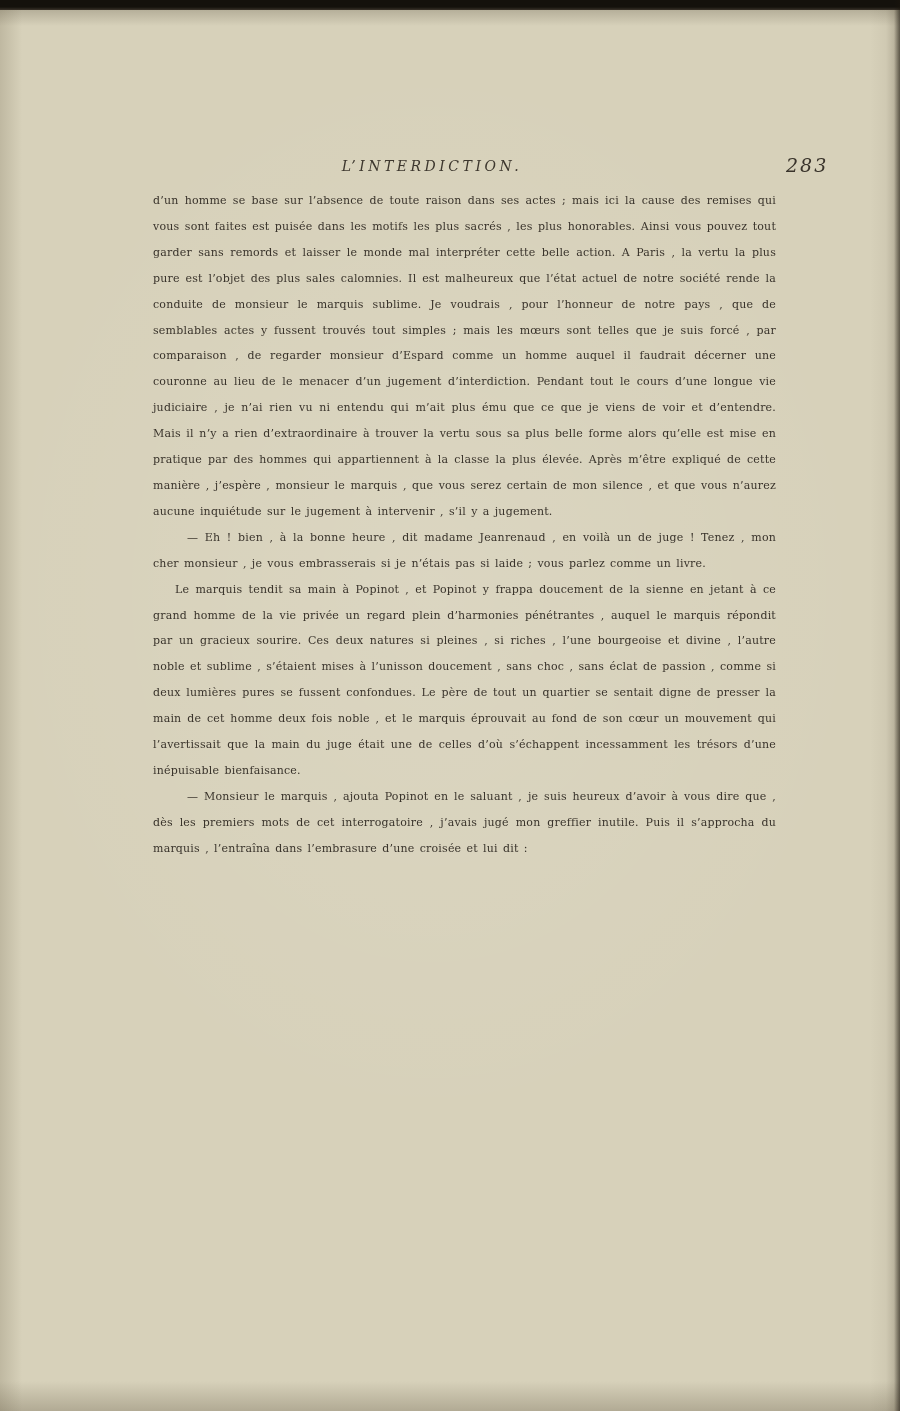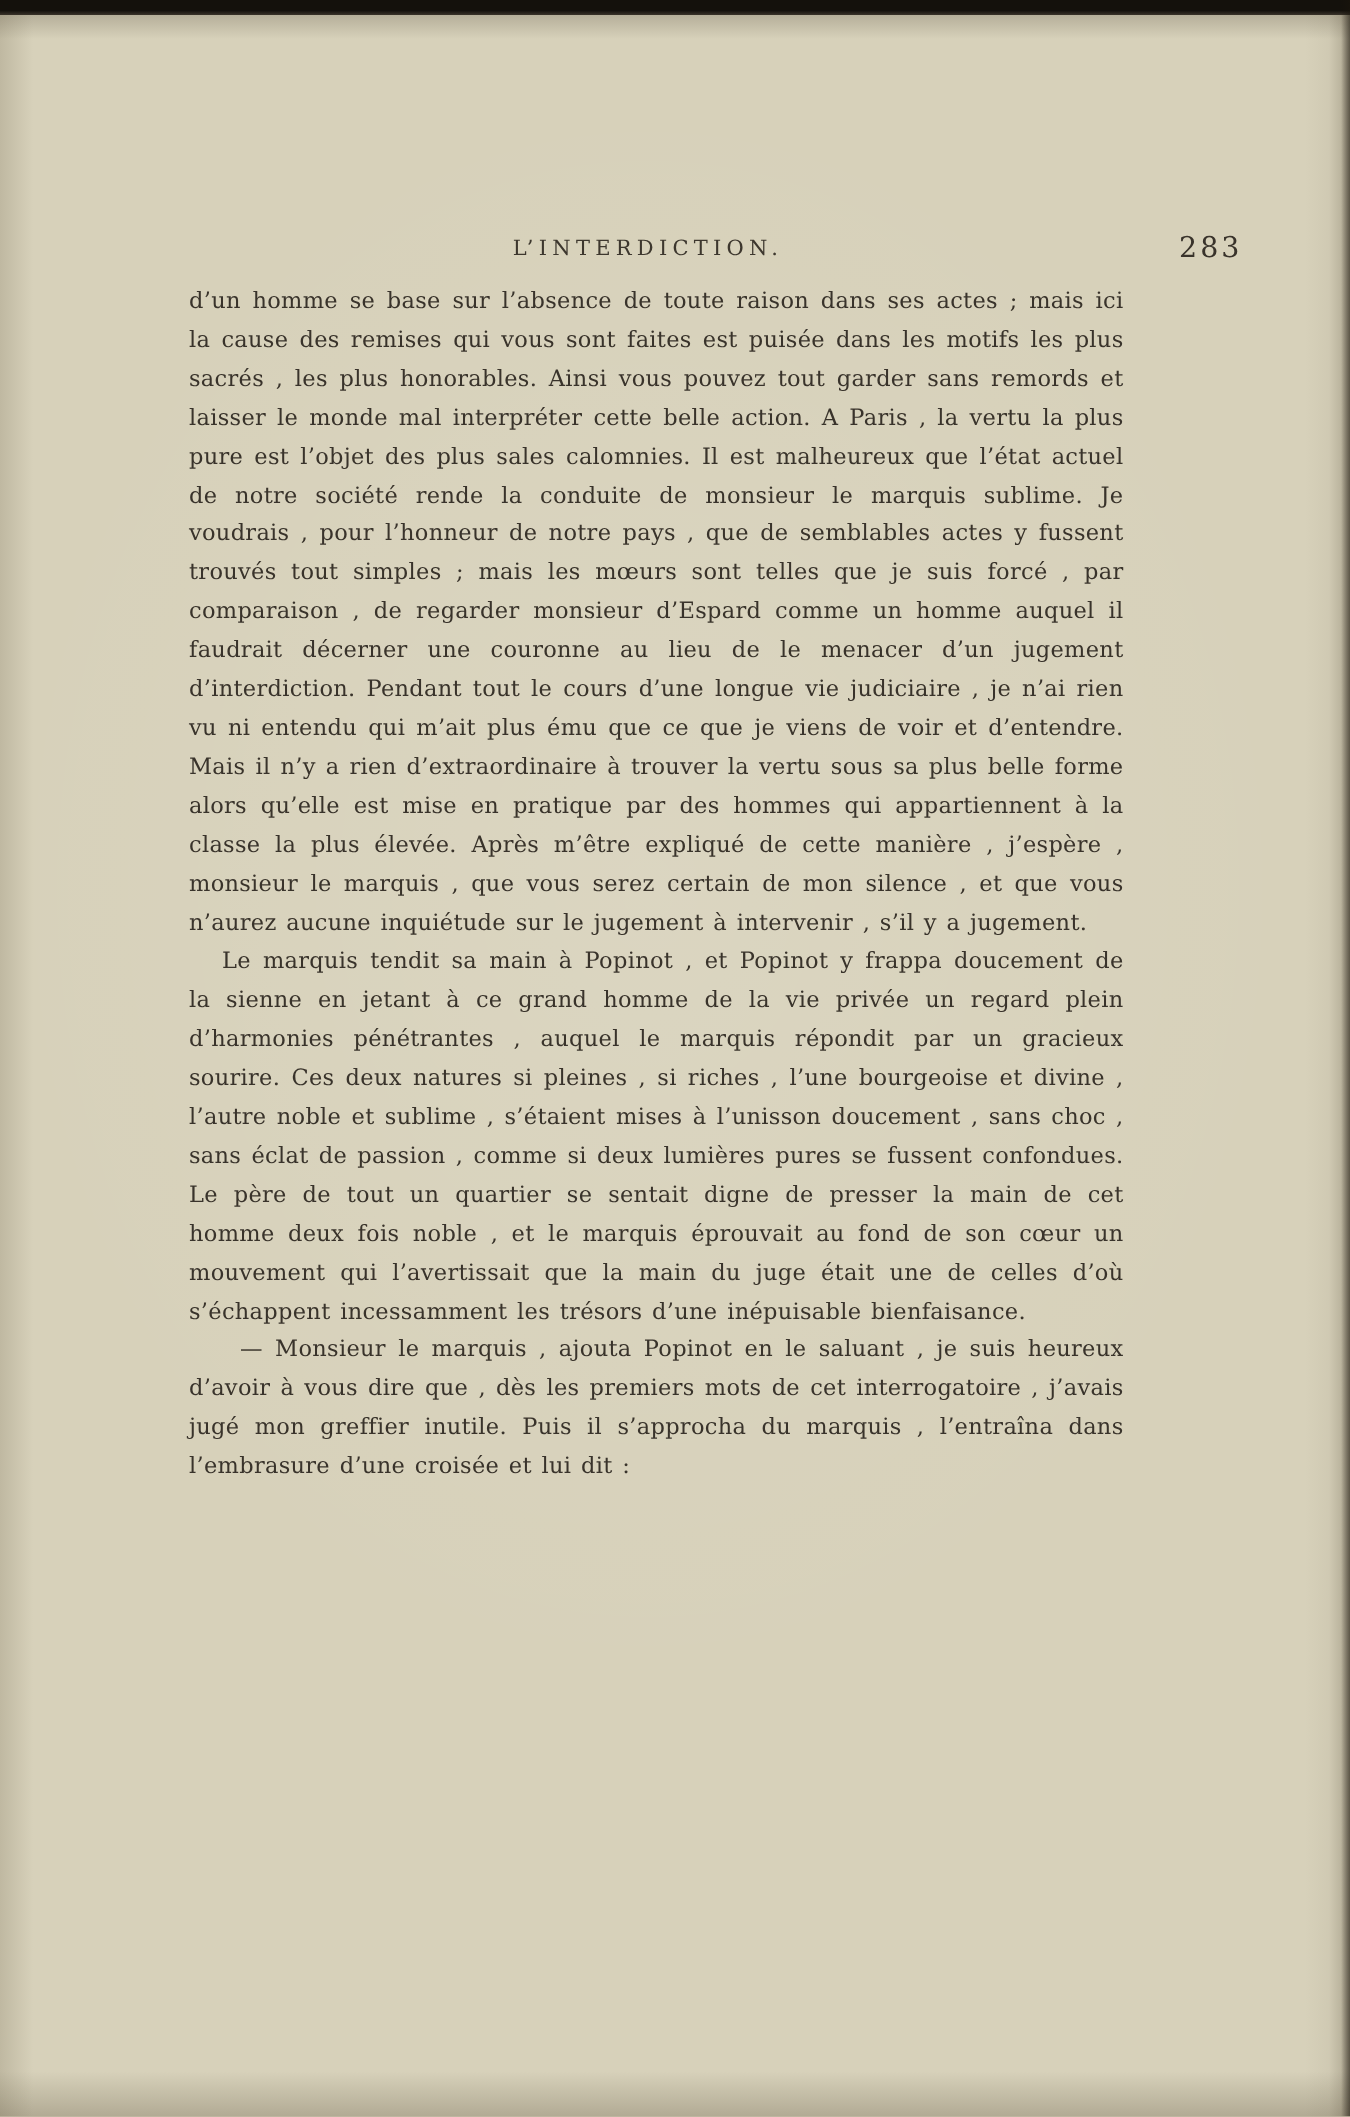"L’INTERDICTION." .running-header { font-style: none -> italic }
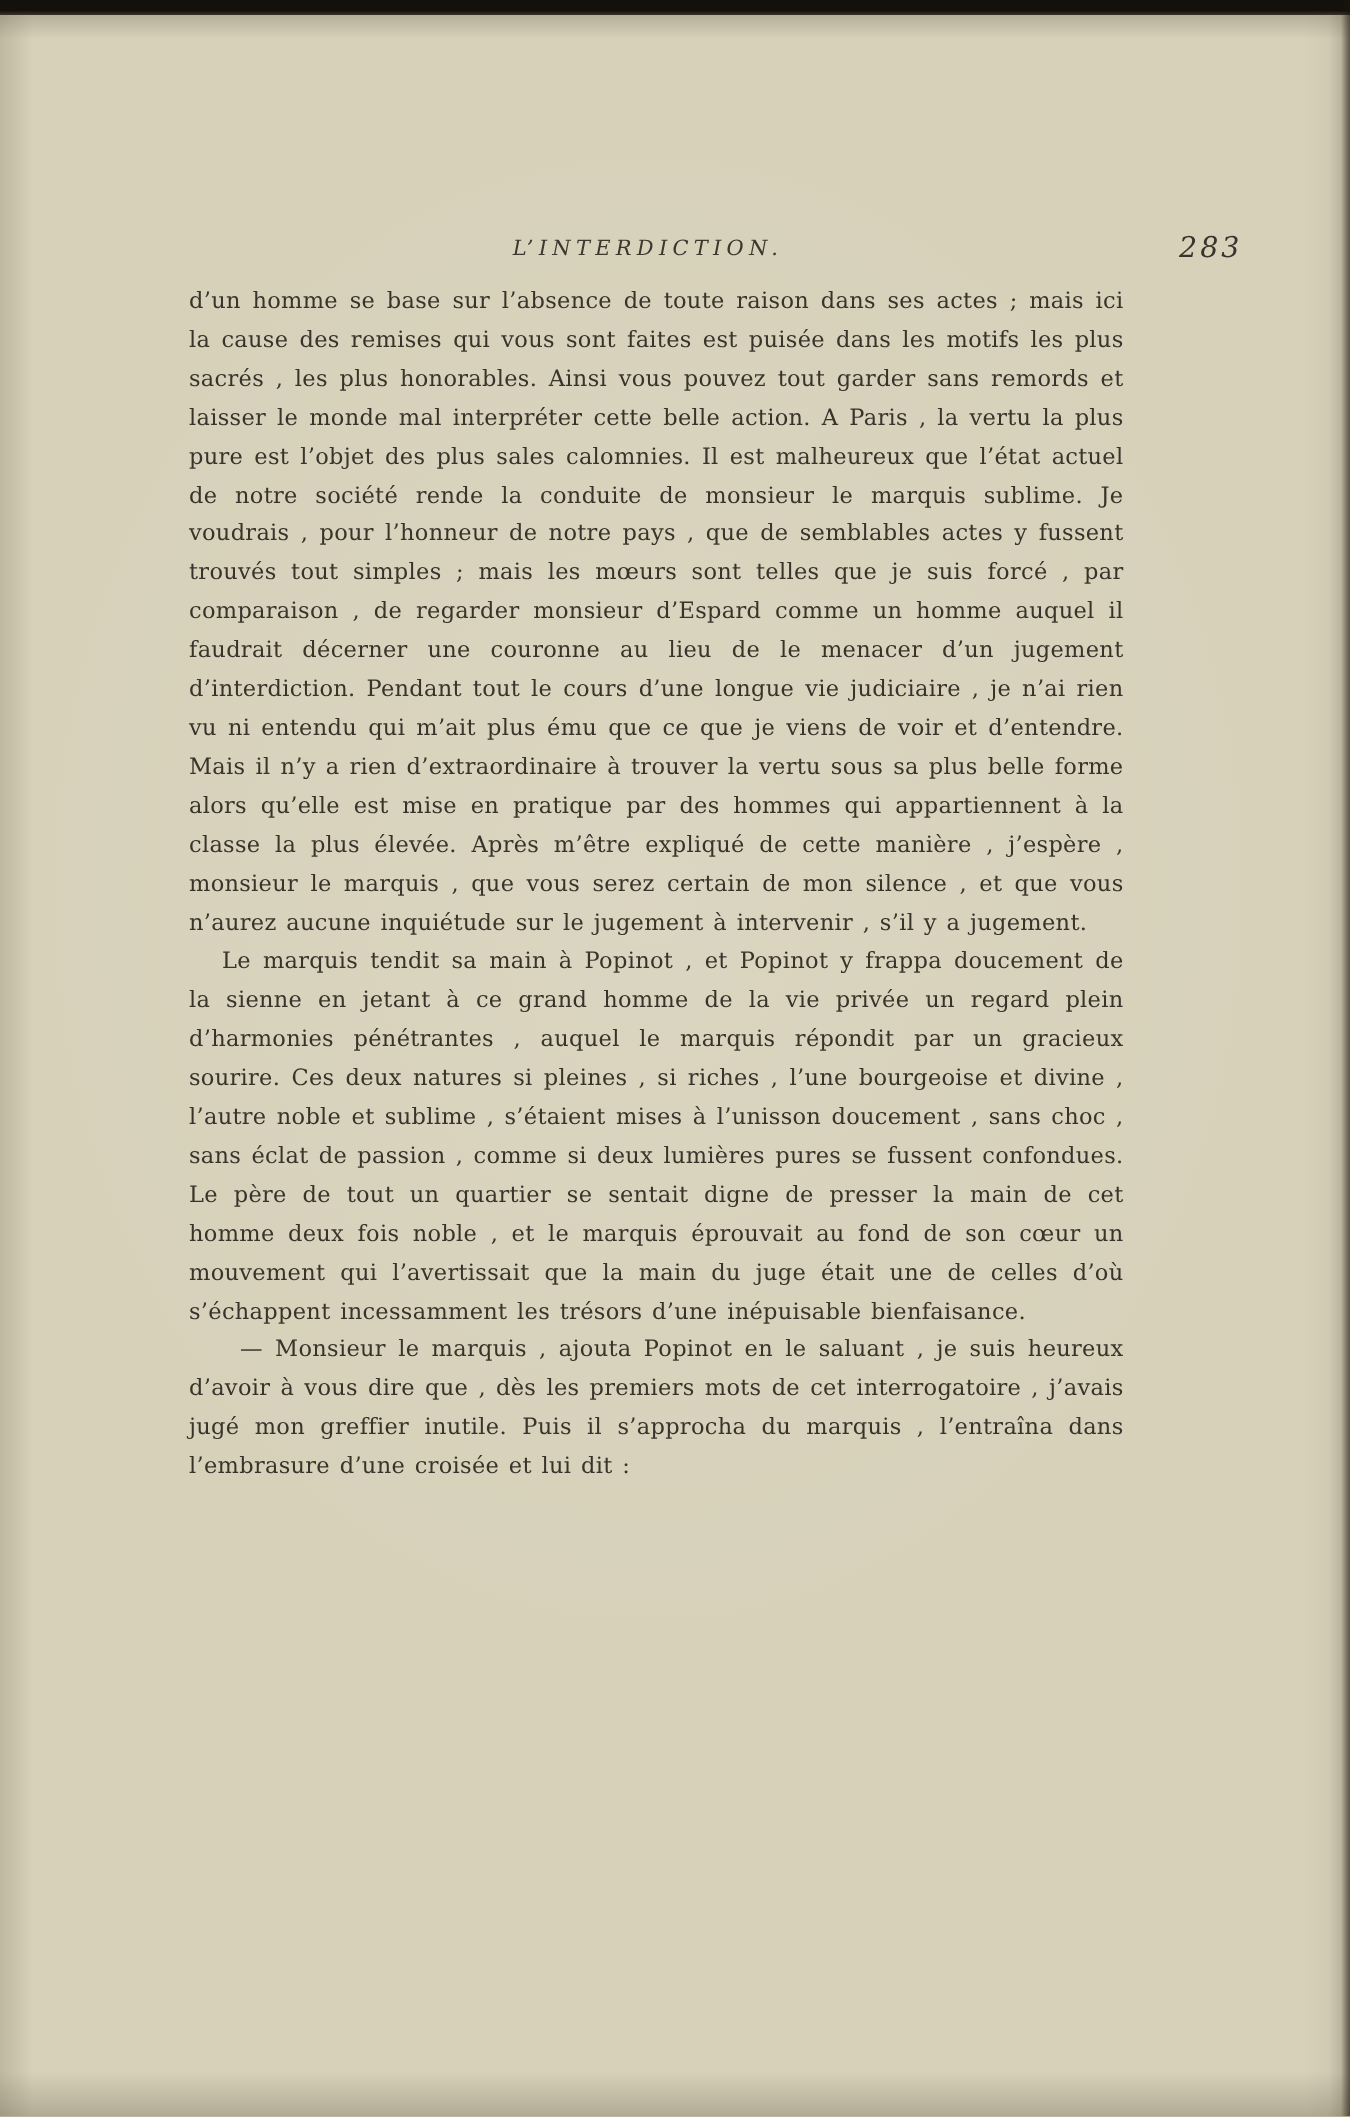"d’un homme se base sur" .text-block { font-size: 15px -> 11px; left: 126px -> 153px }
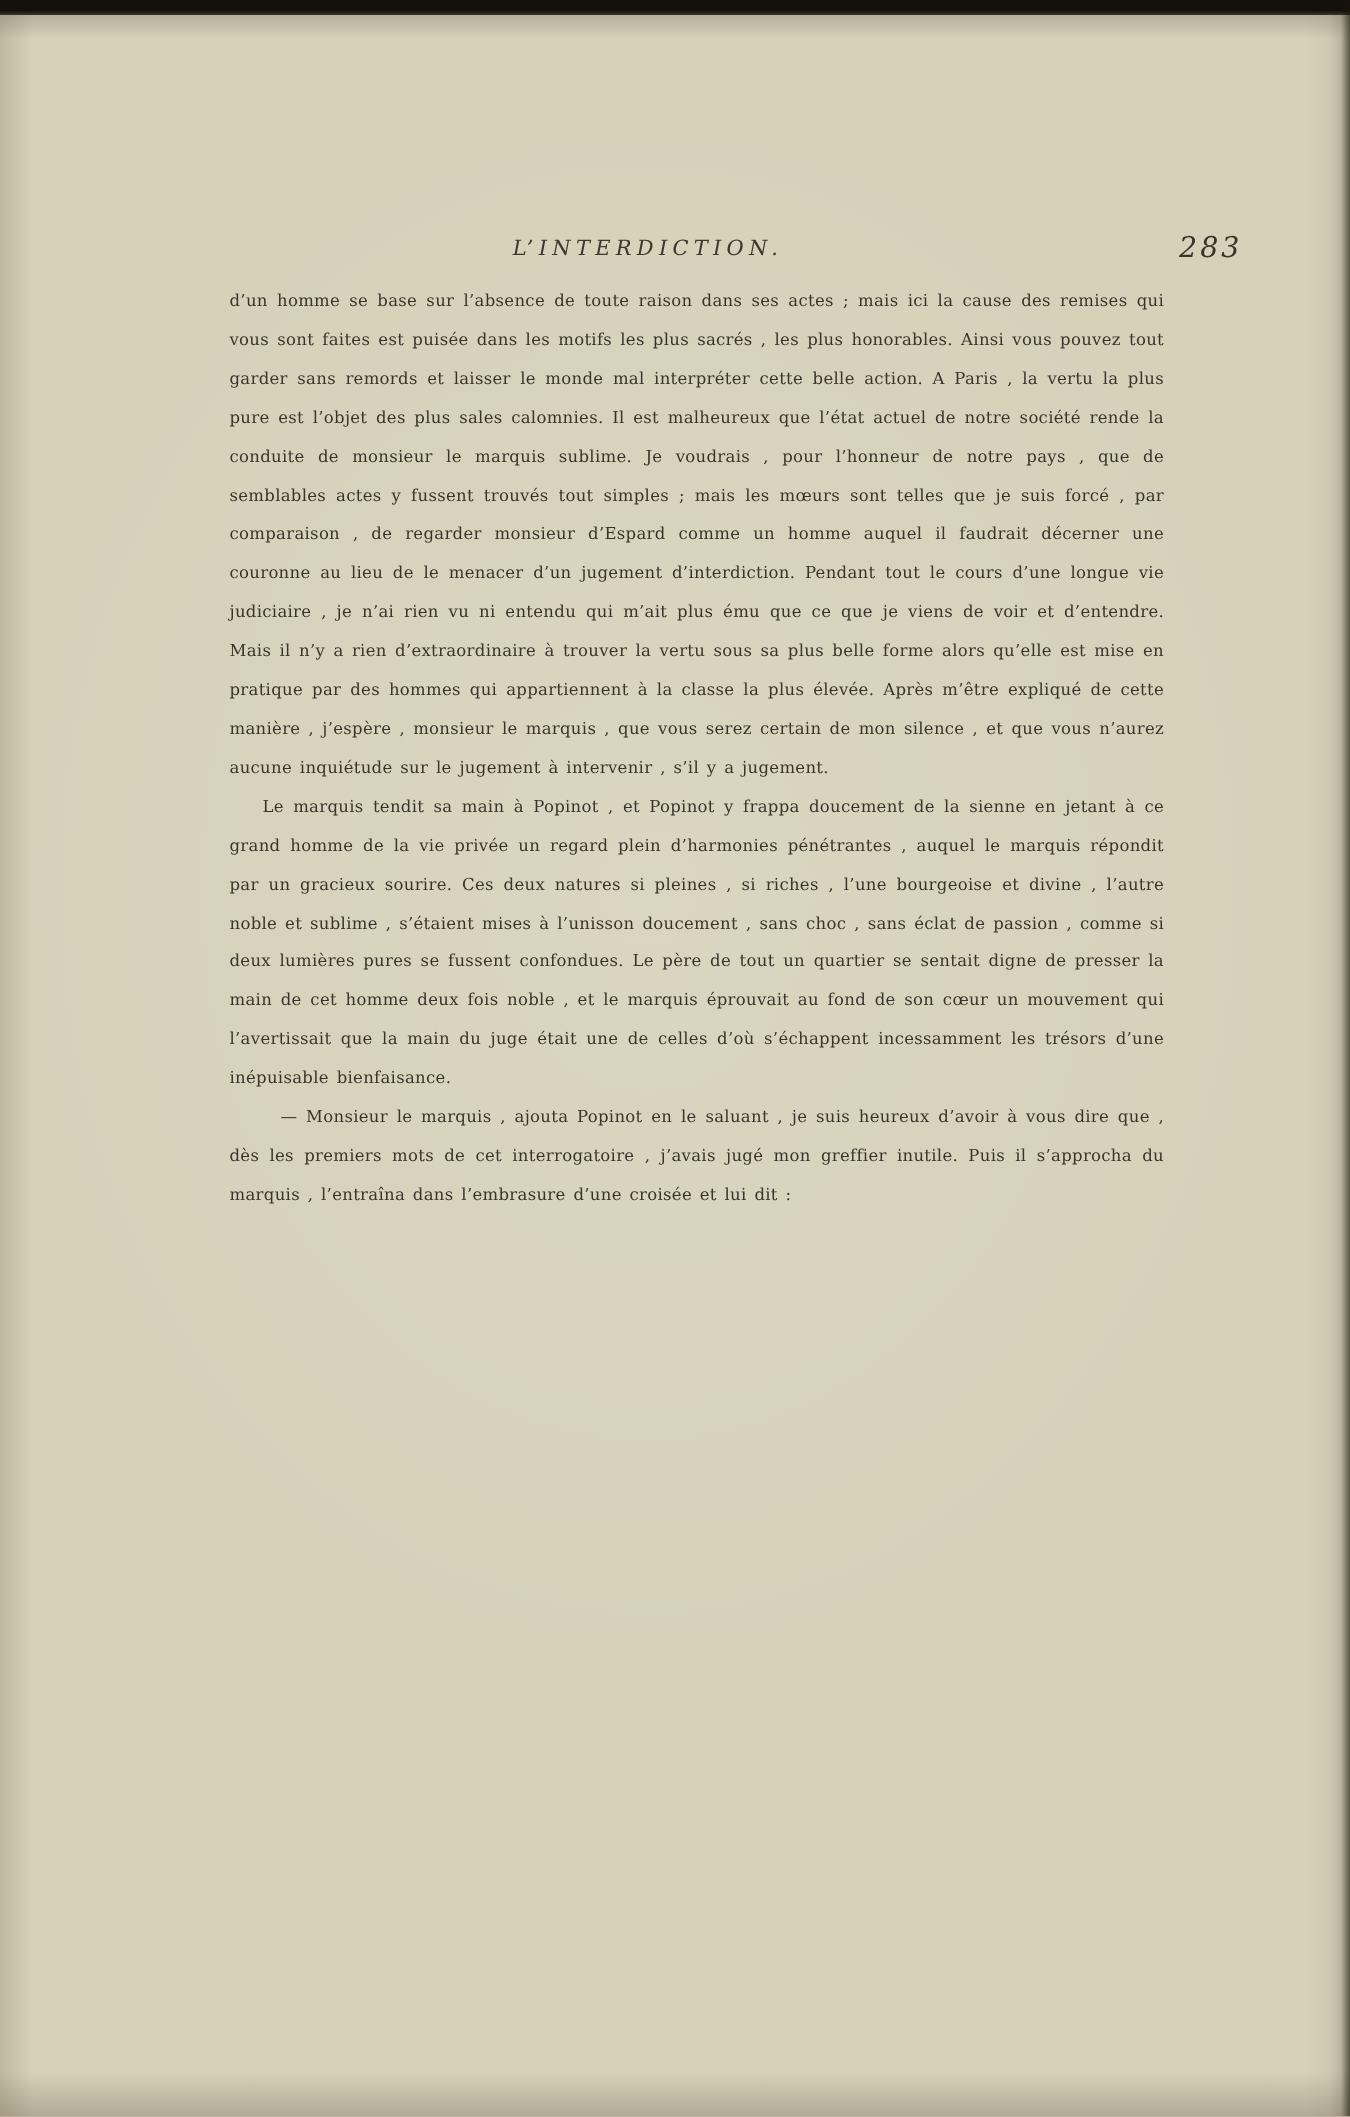"— Eh ! bien ," p.para-dialogue-1 { html: none -> <p>— Eh ! bien , à la bonne heure , dit madame Jeanrenaud , en voilà un de juge ! Tenez , mon cher monsieur , je vous embrasserais si je n’étais pas si laide ; vous parlez comme un livre.</p> }
